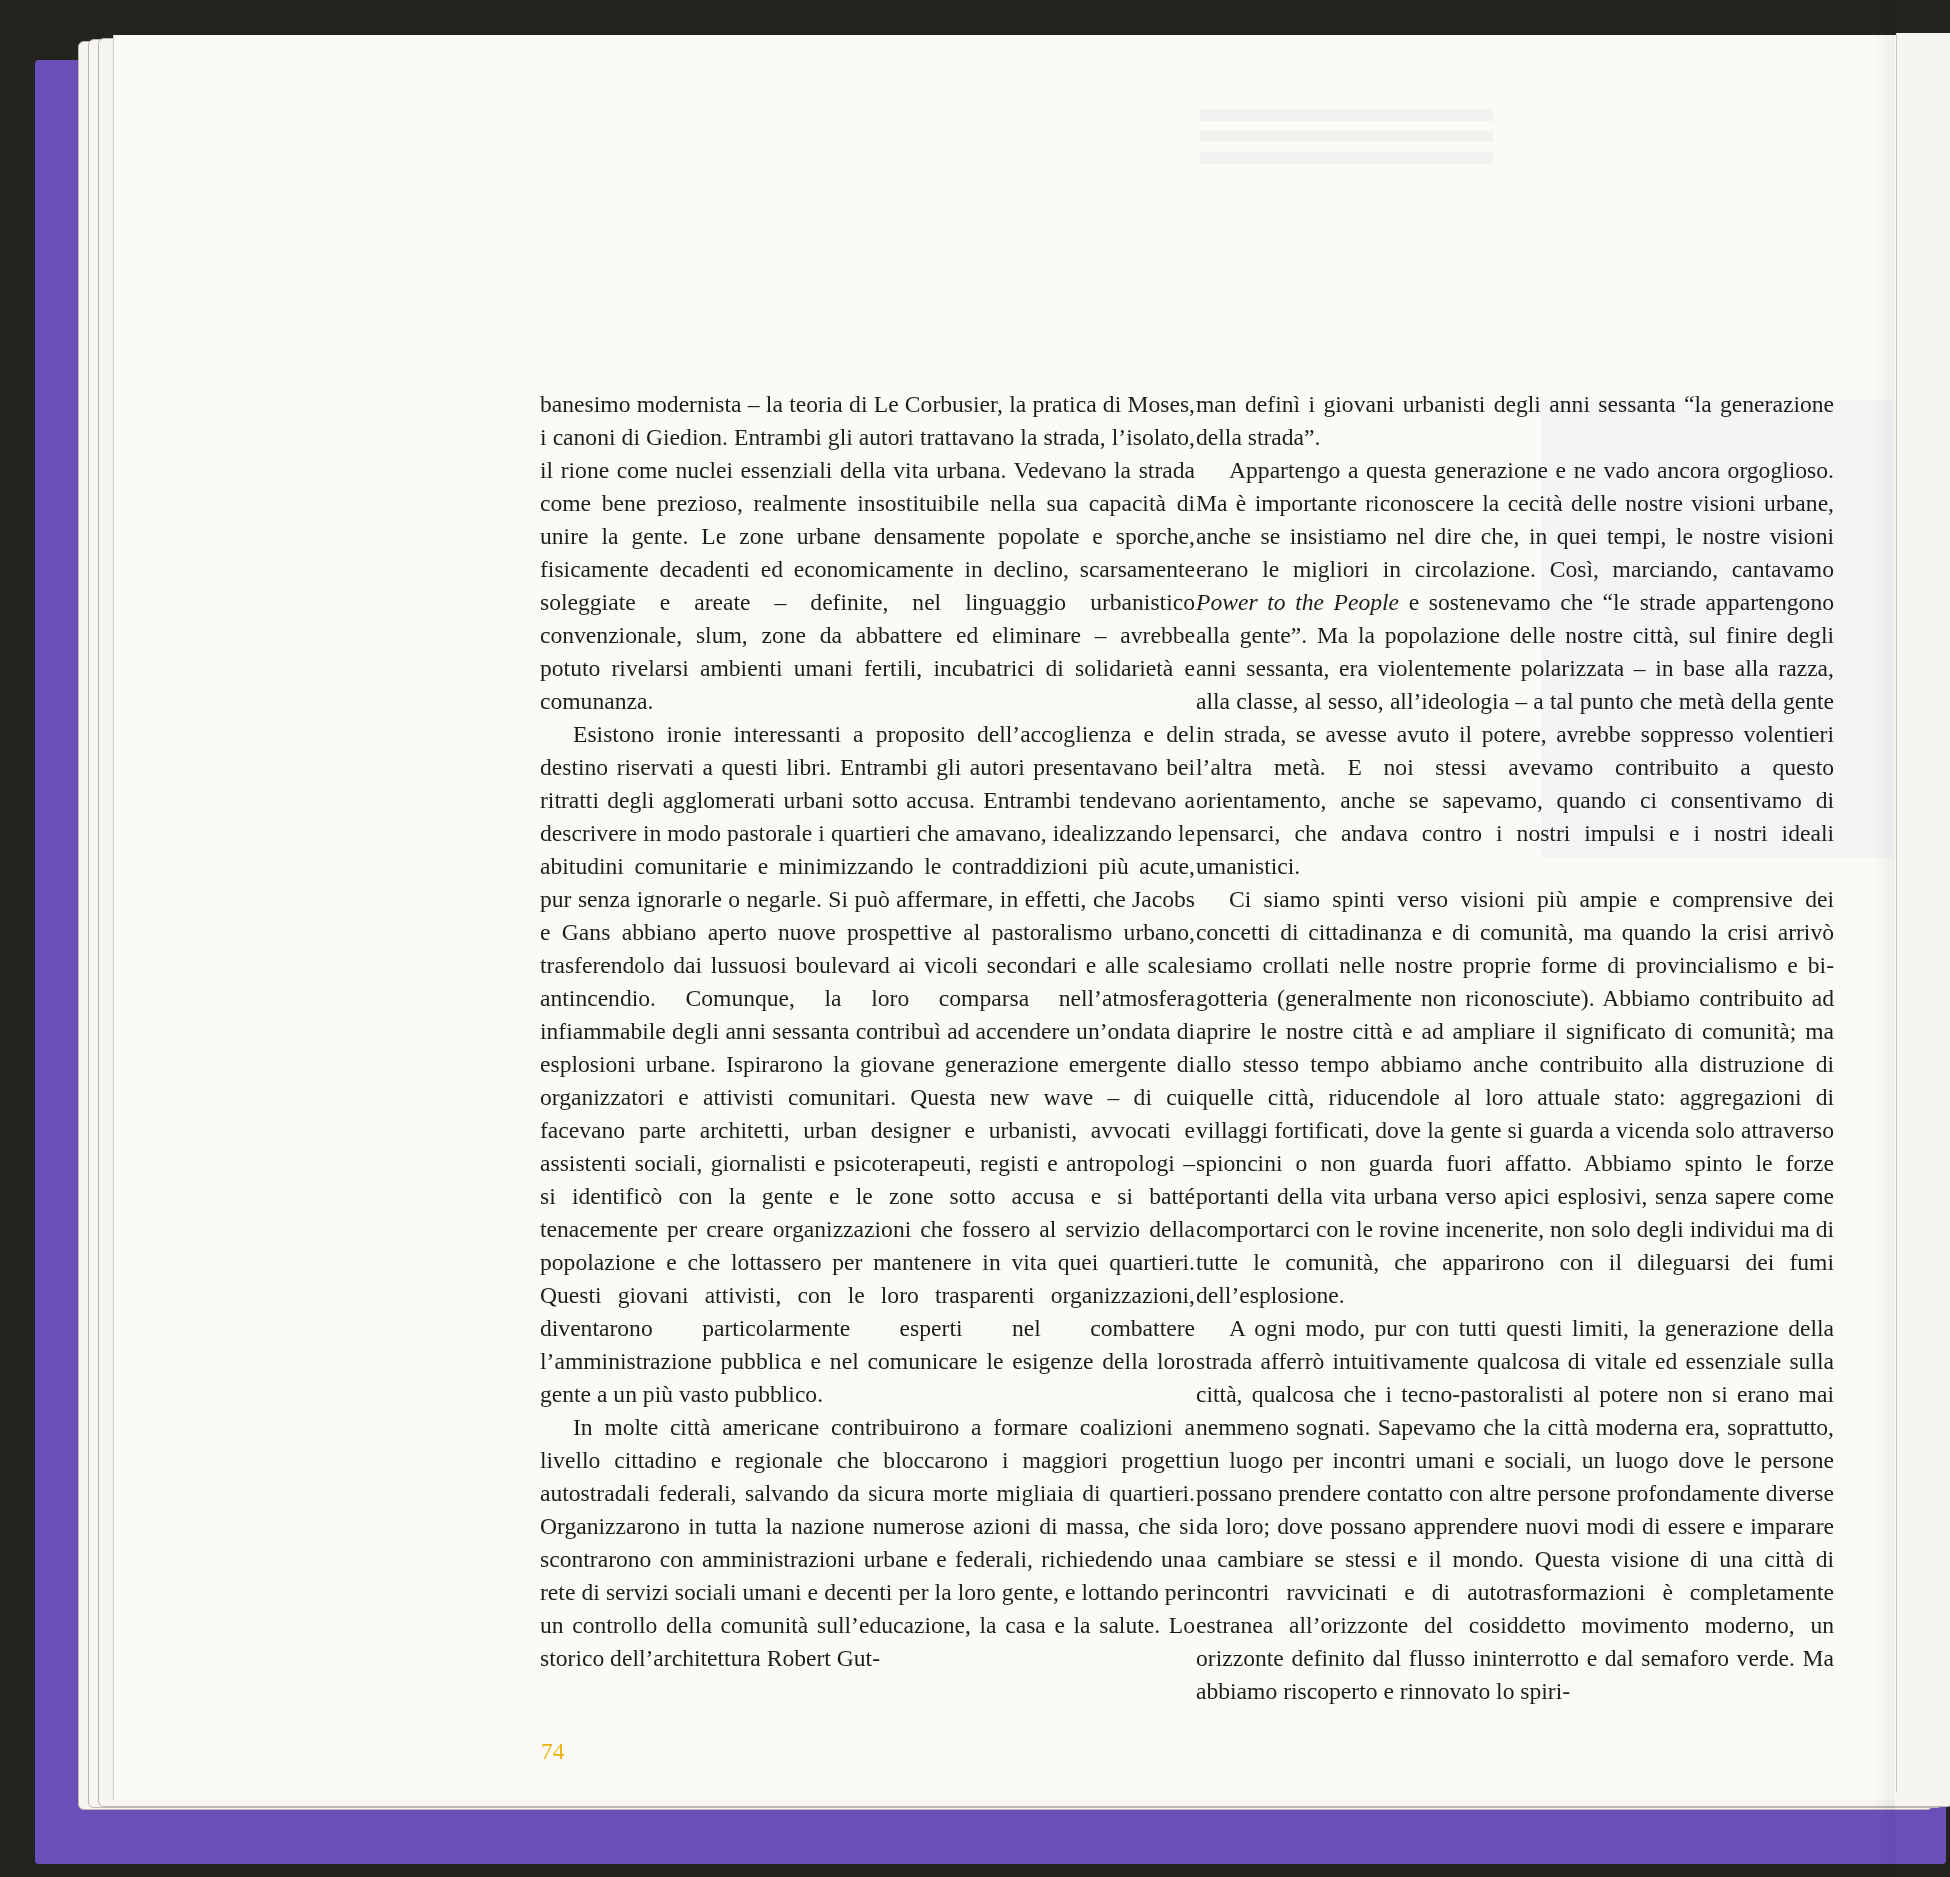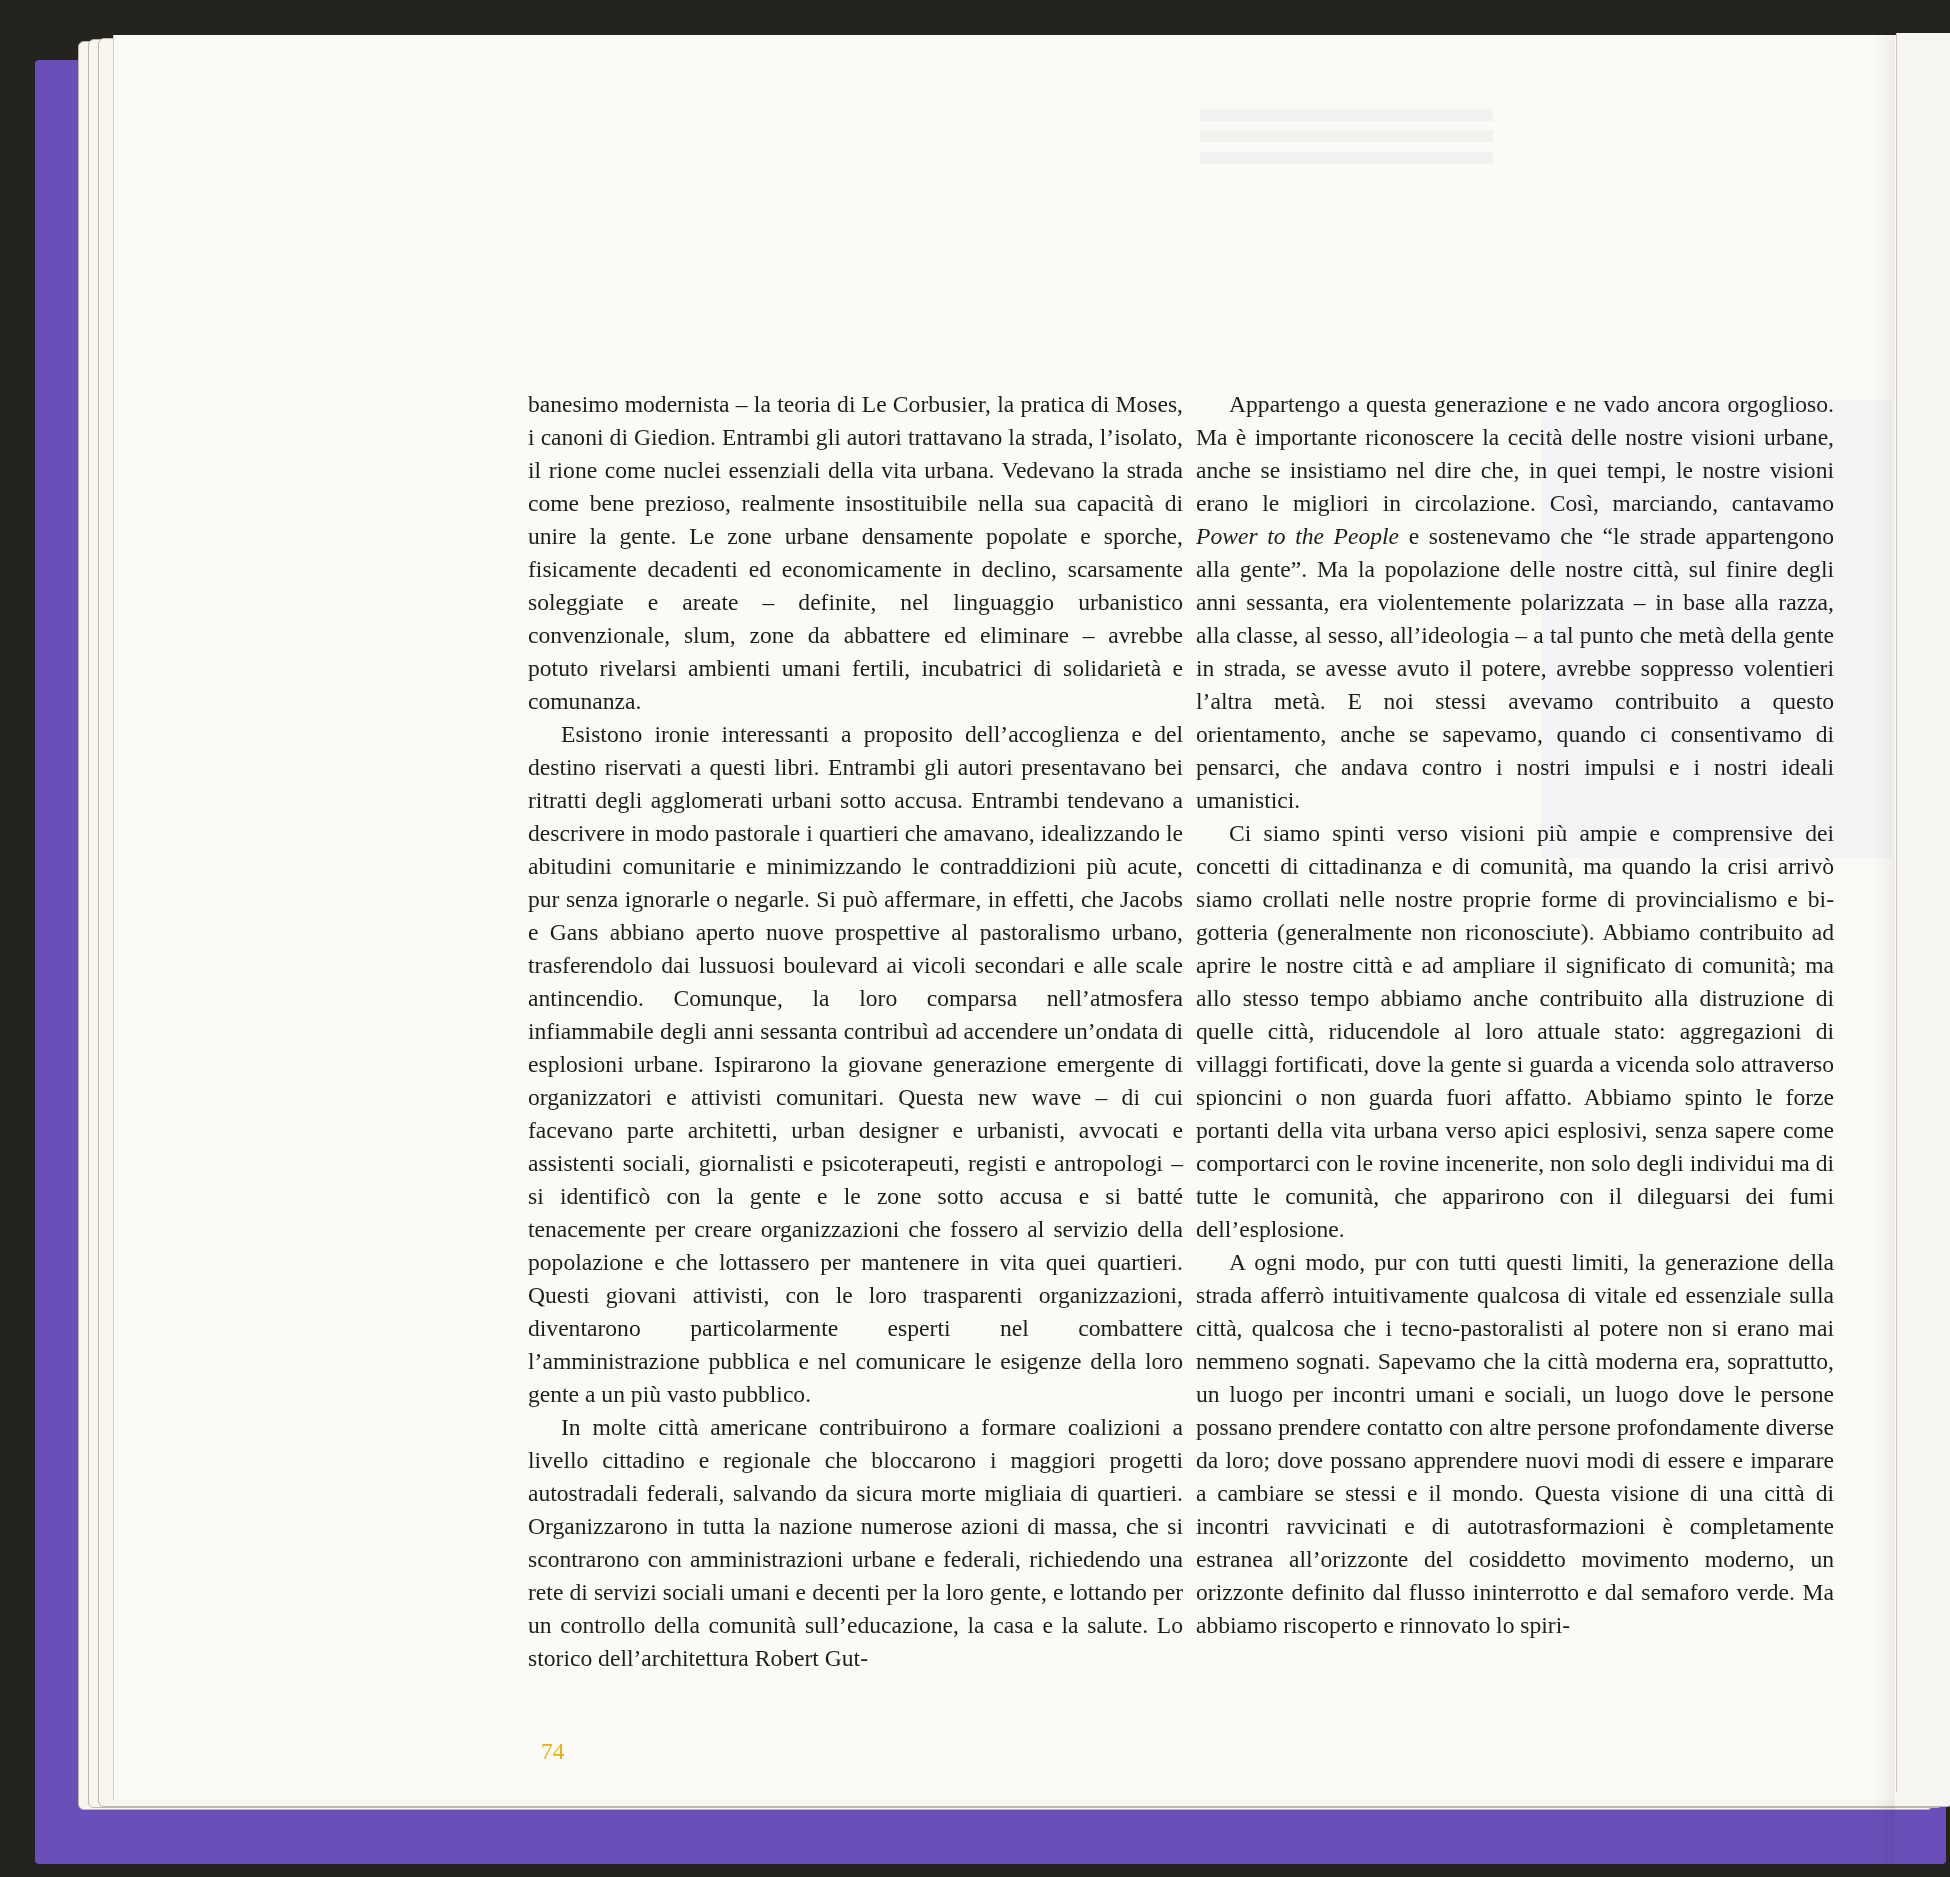"banesimo modernista – la teoria" .col-left { left: 528px -> 540px }
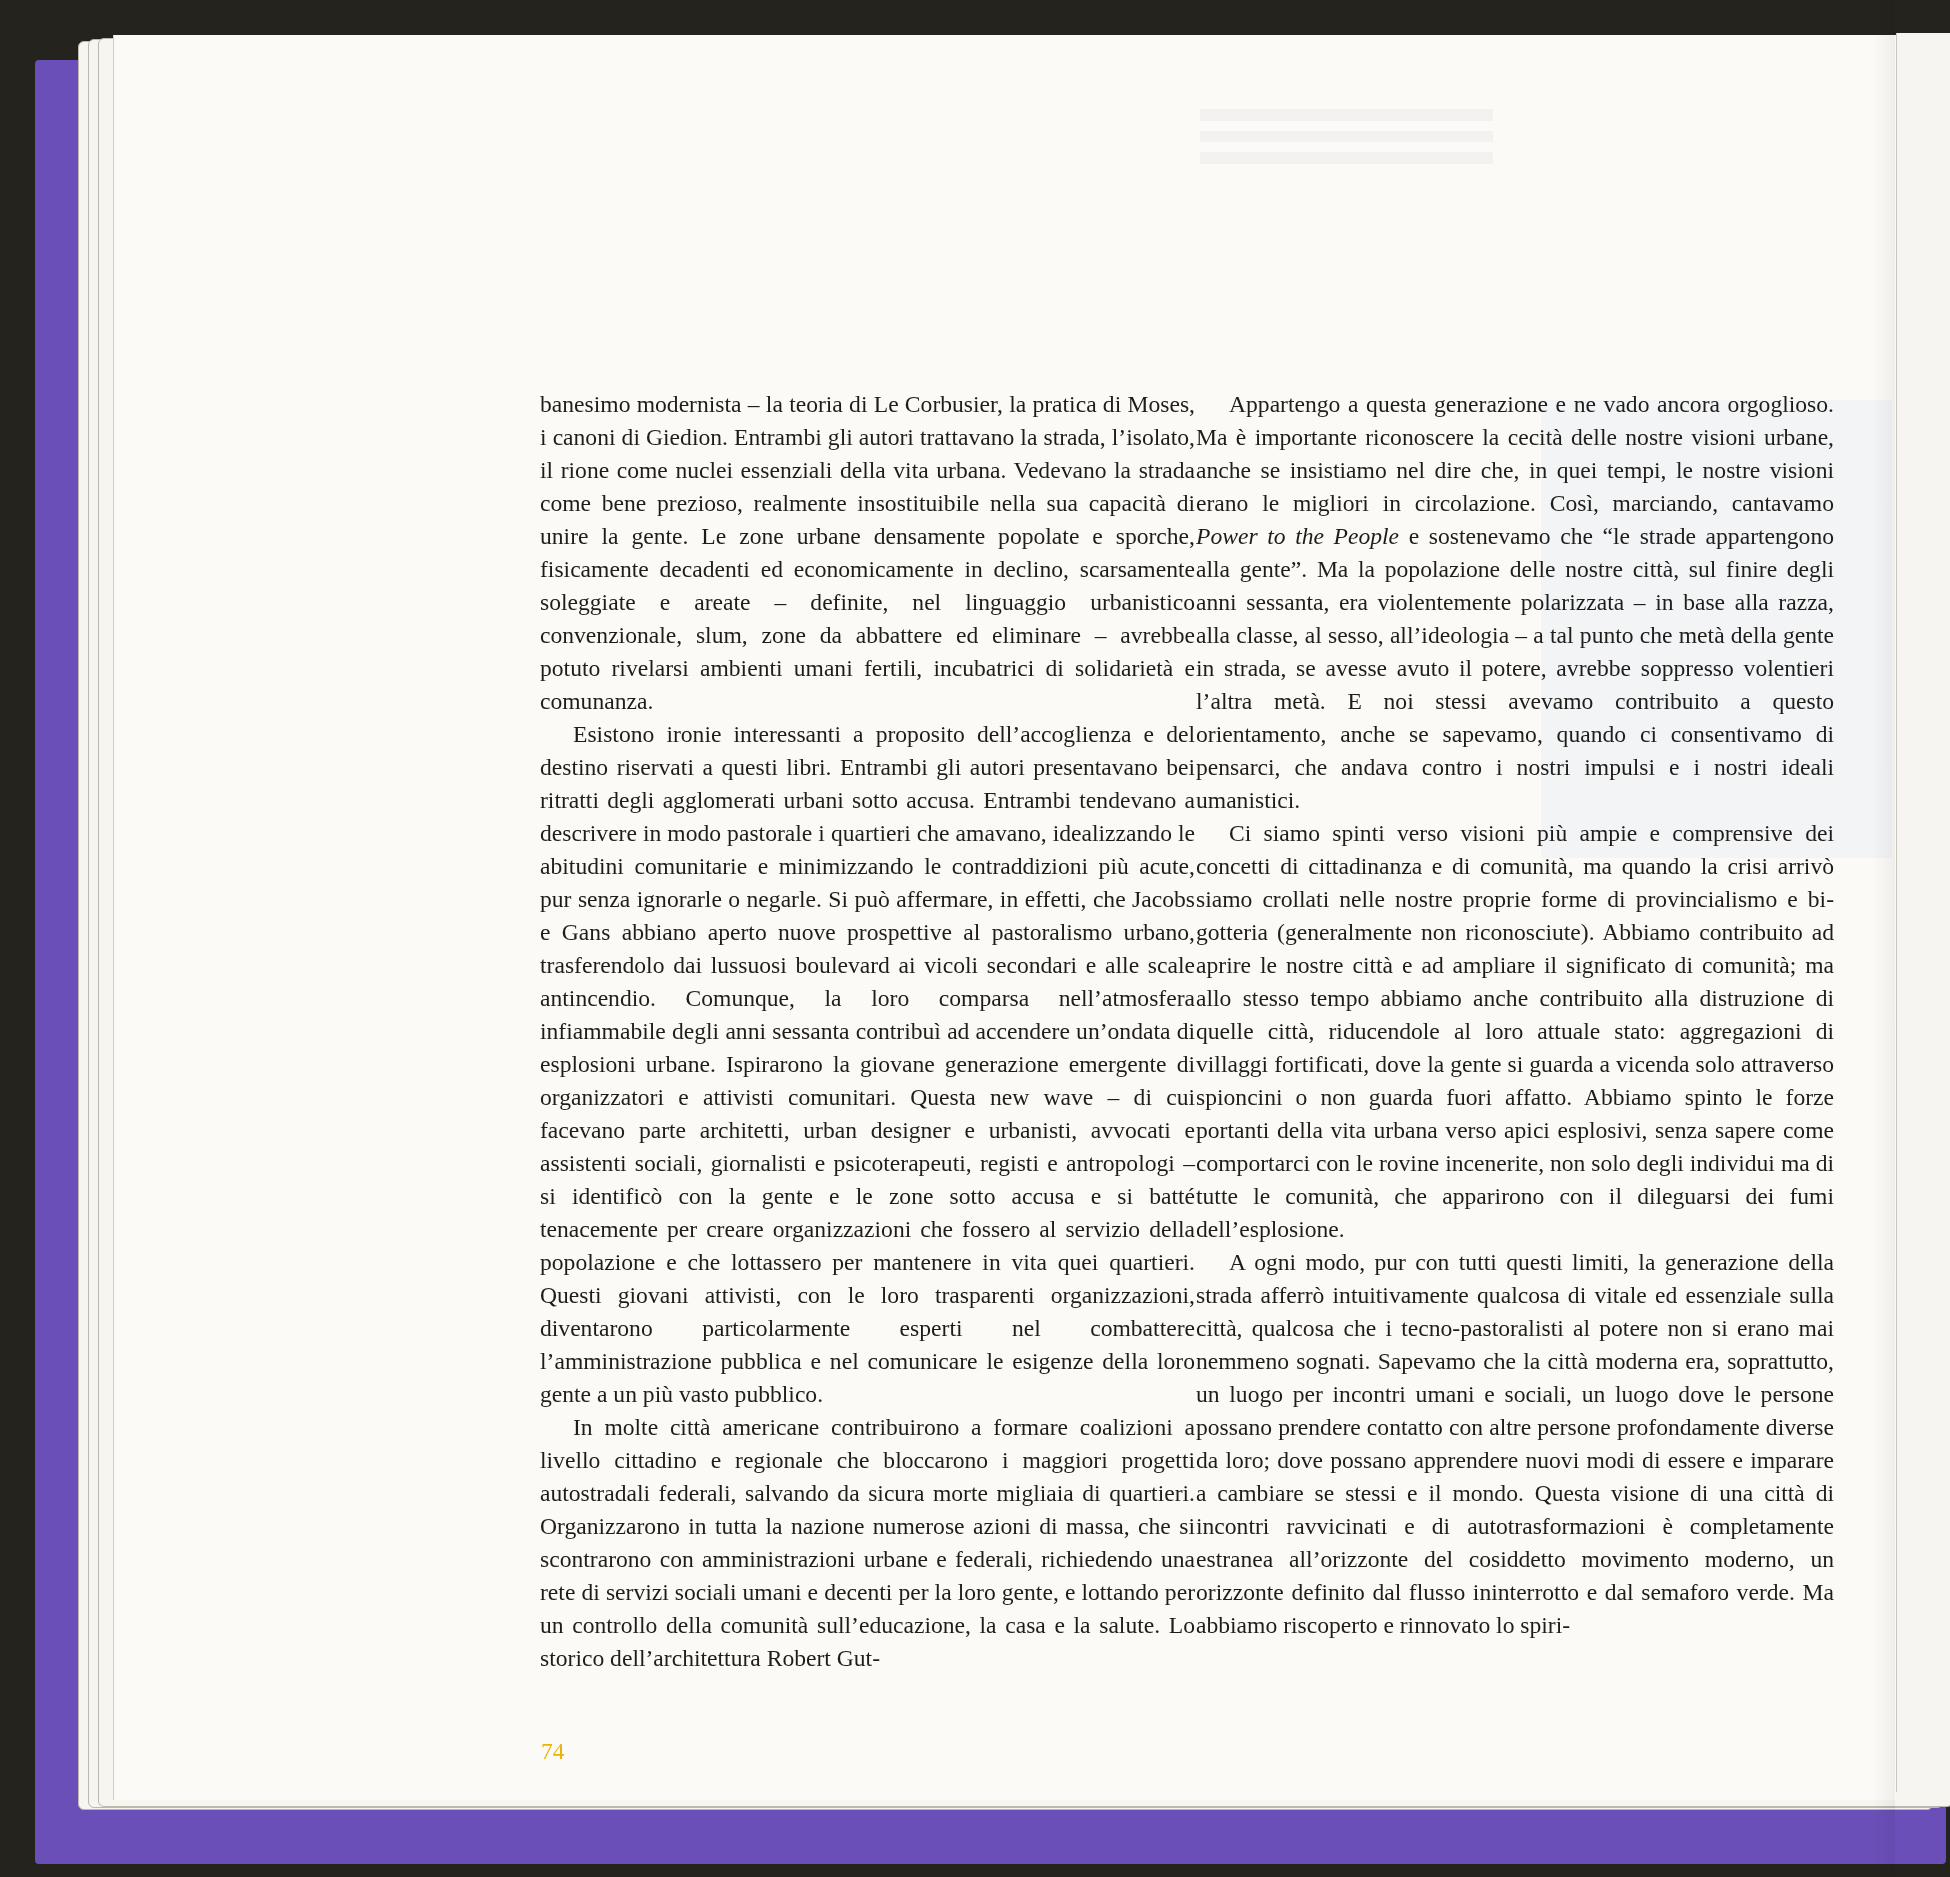"man definì i giovani urbanisti" p { html: none -> <p>man definì i giovani urbanisti degli anni sessanta “la generazio­ne della strada”.</p> }
